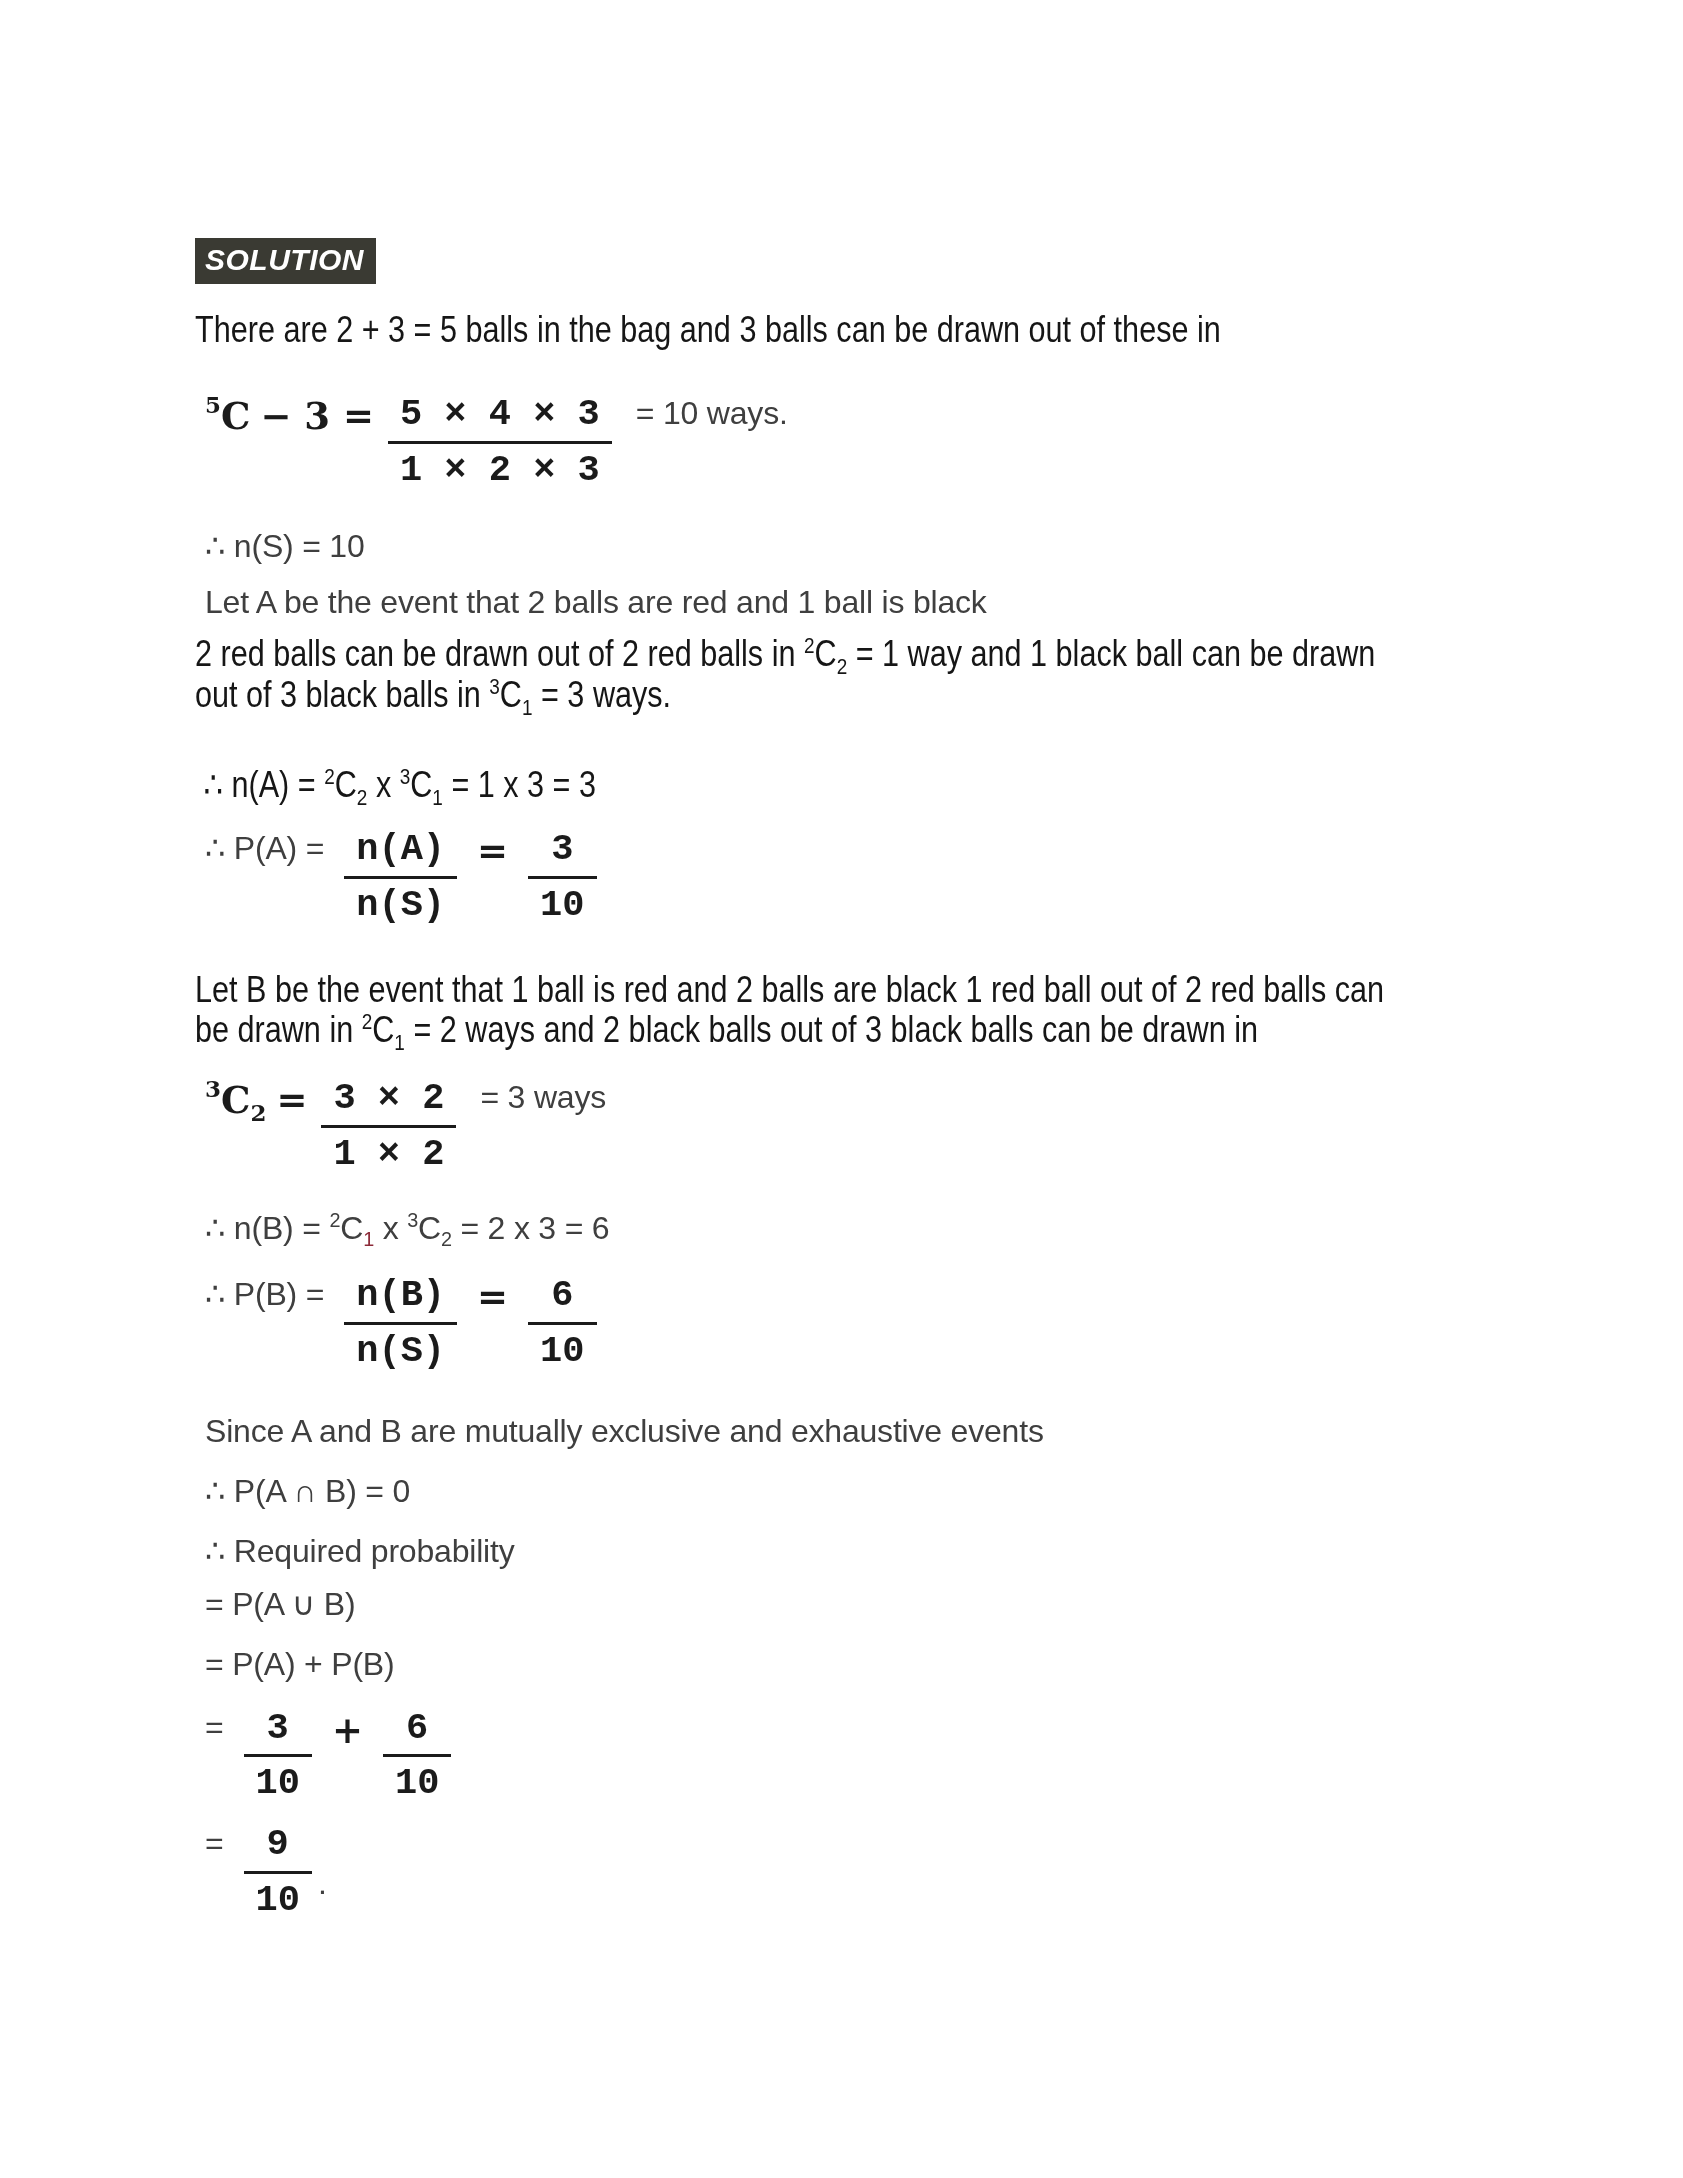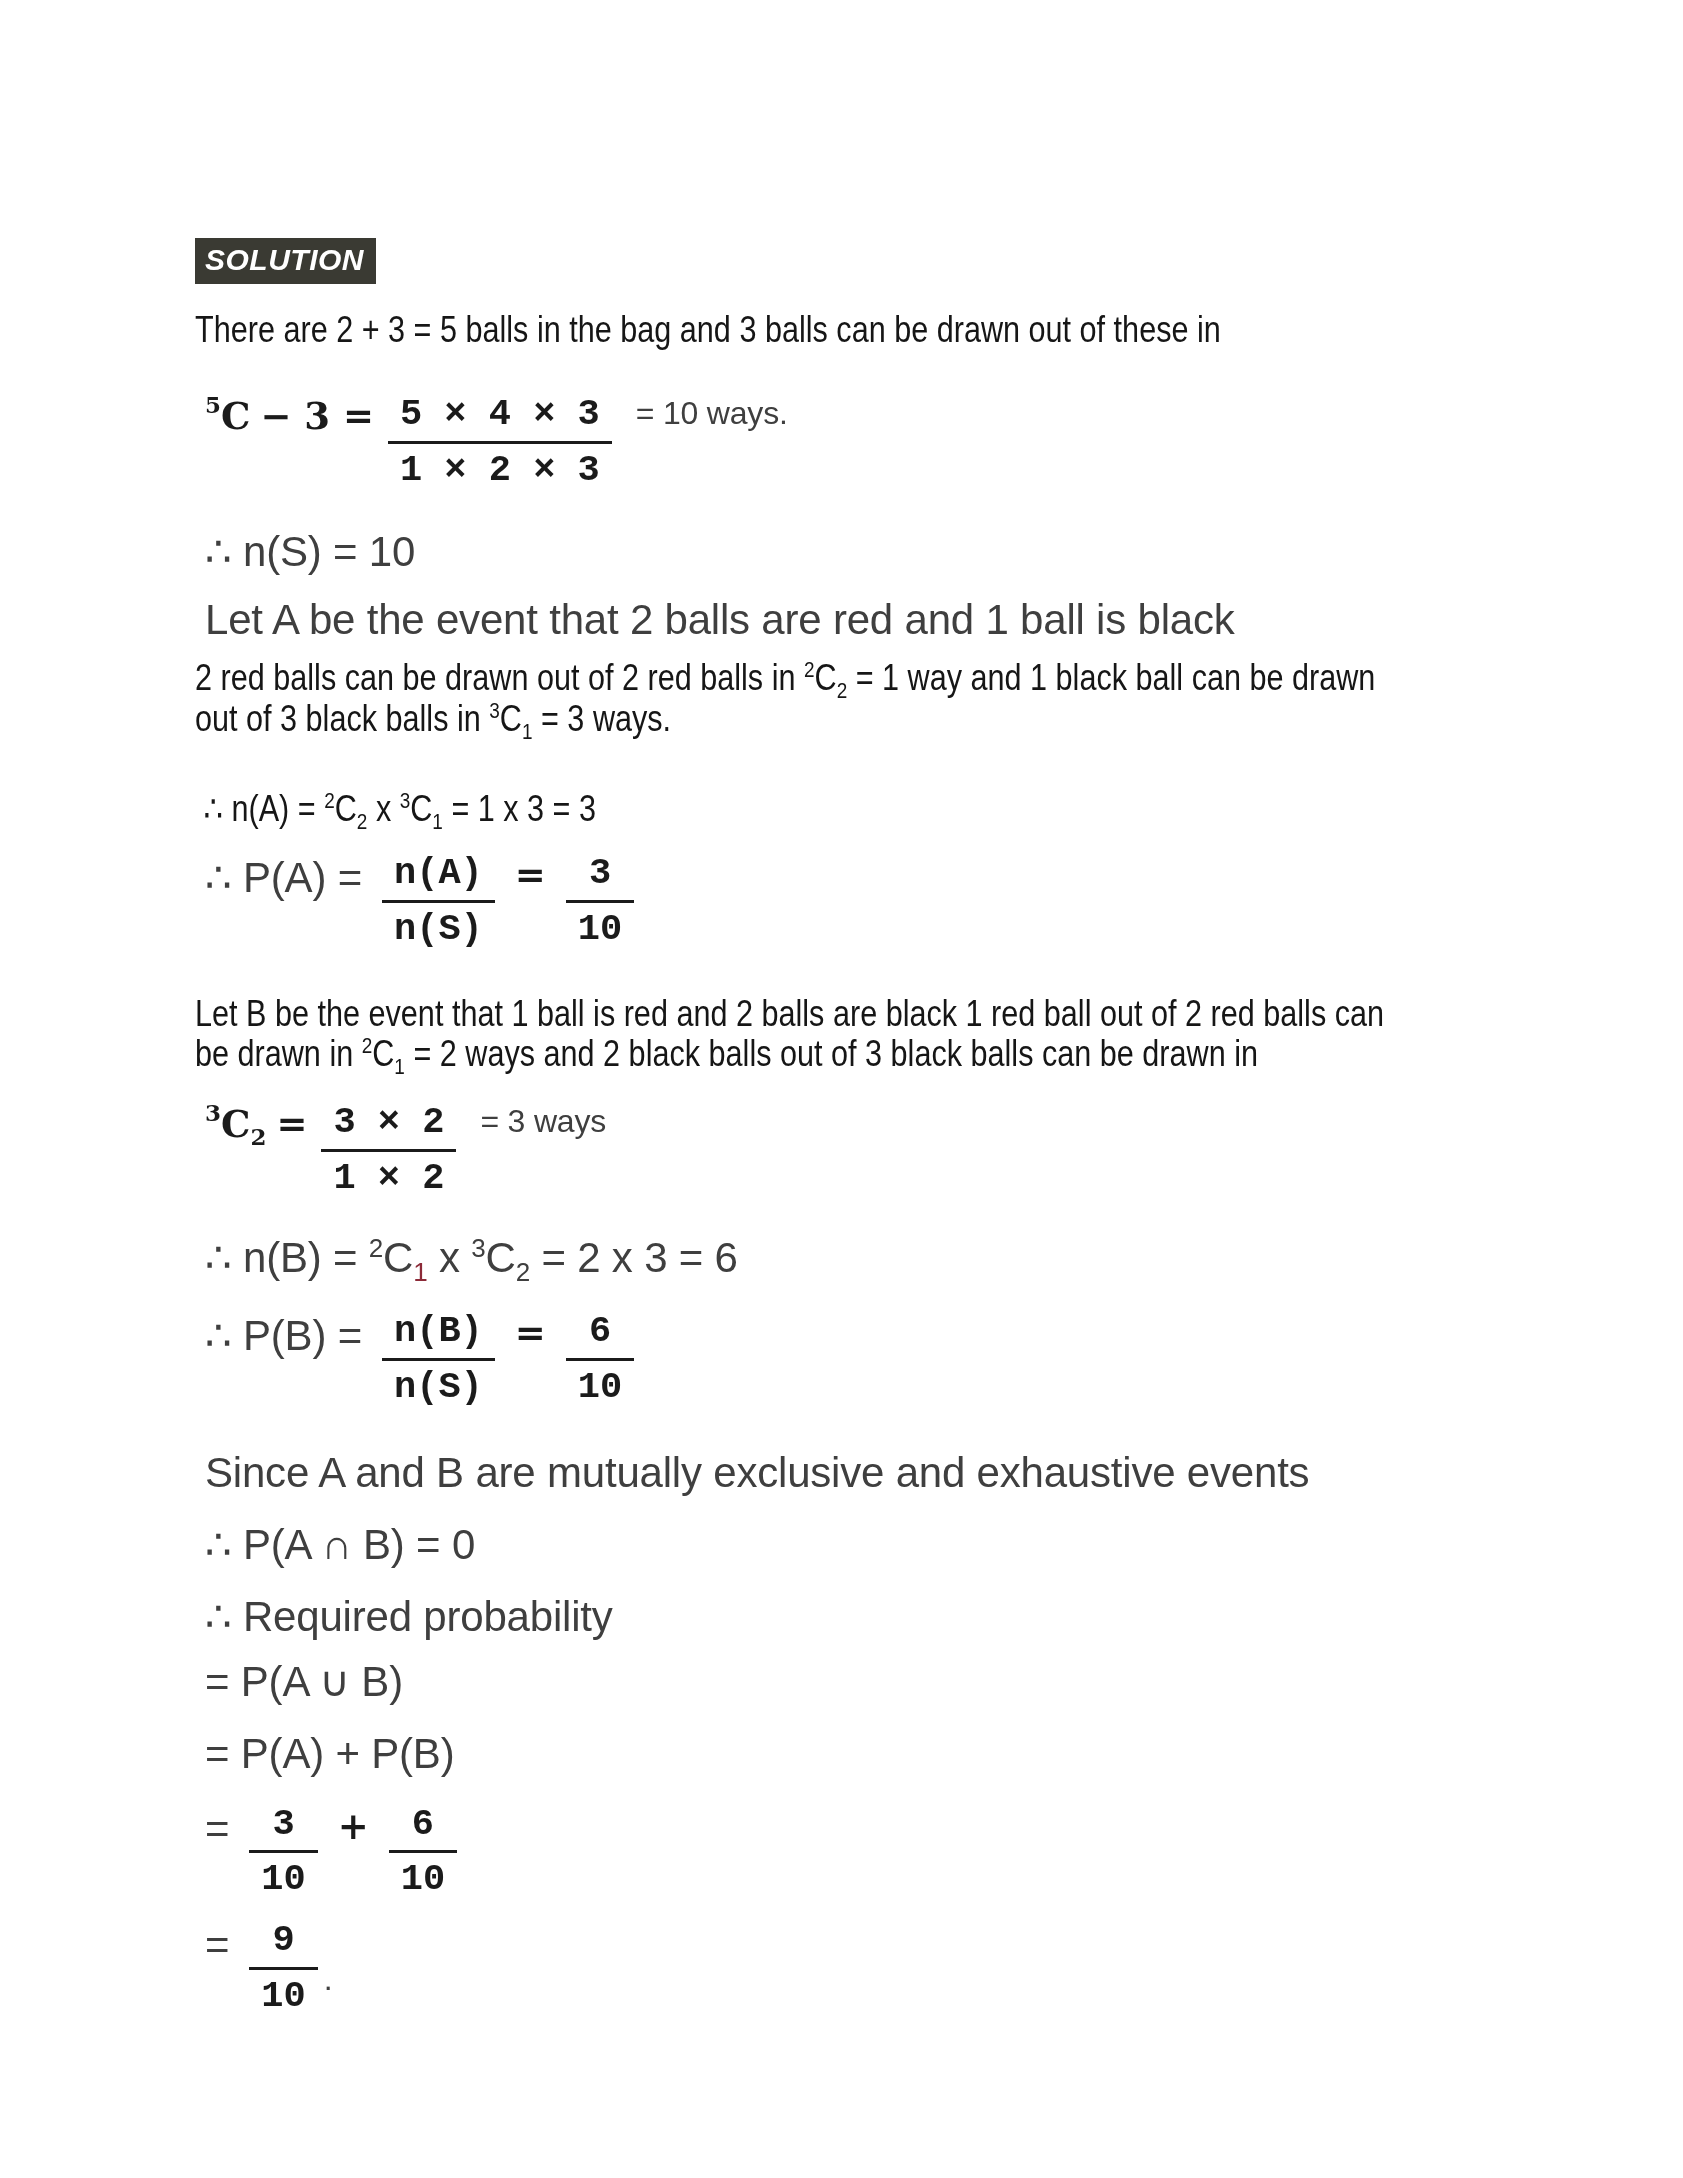"∴ n(S) = 10" .t-soft { font-size: 42px -> 32px }
